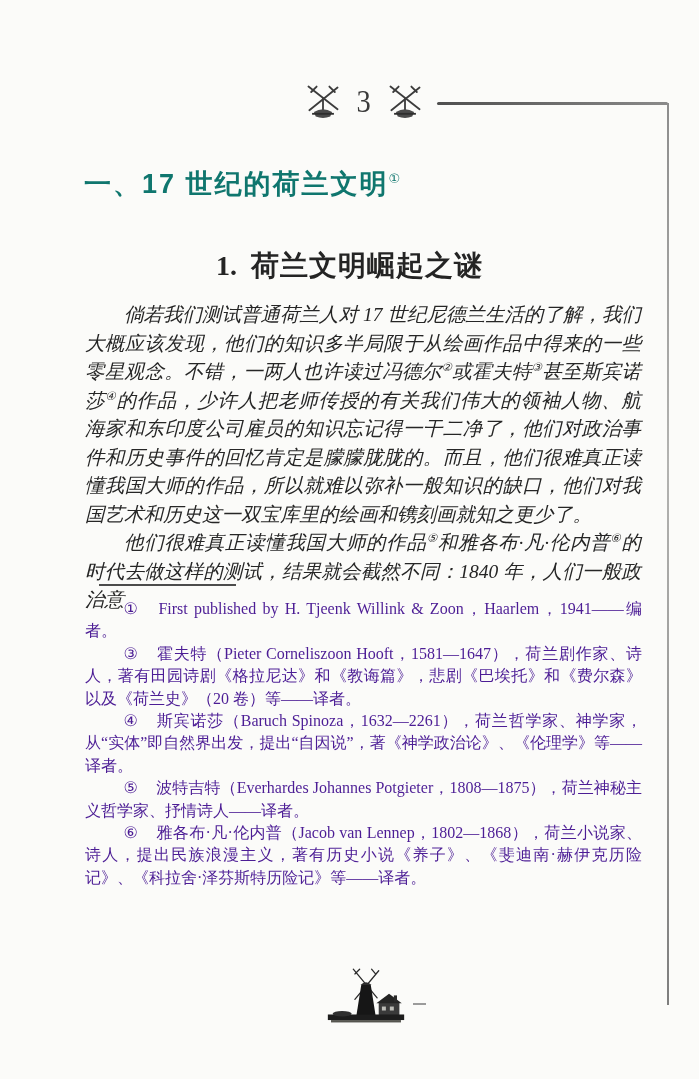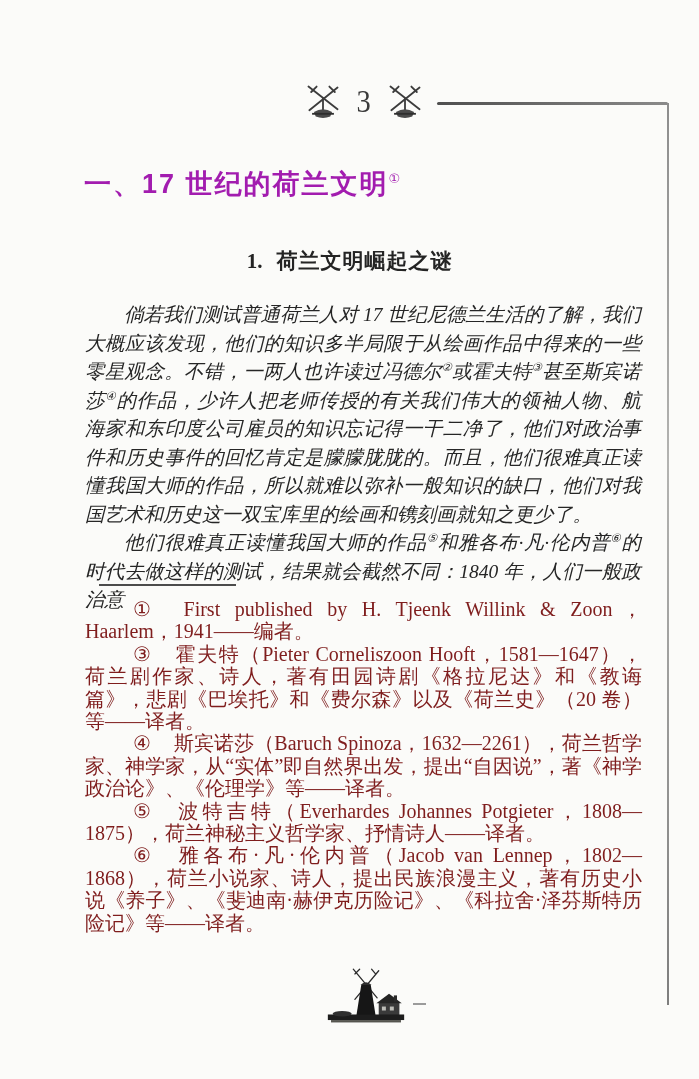"一、17 世纪的荷兰文明①" .chapter-title { color: #a21caf -> #0f766e }
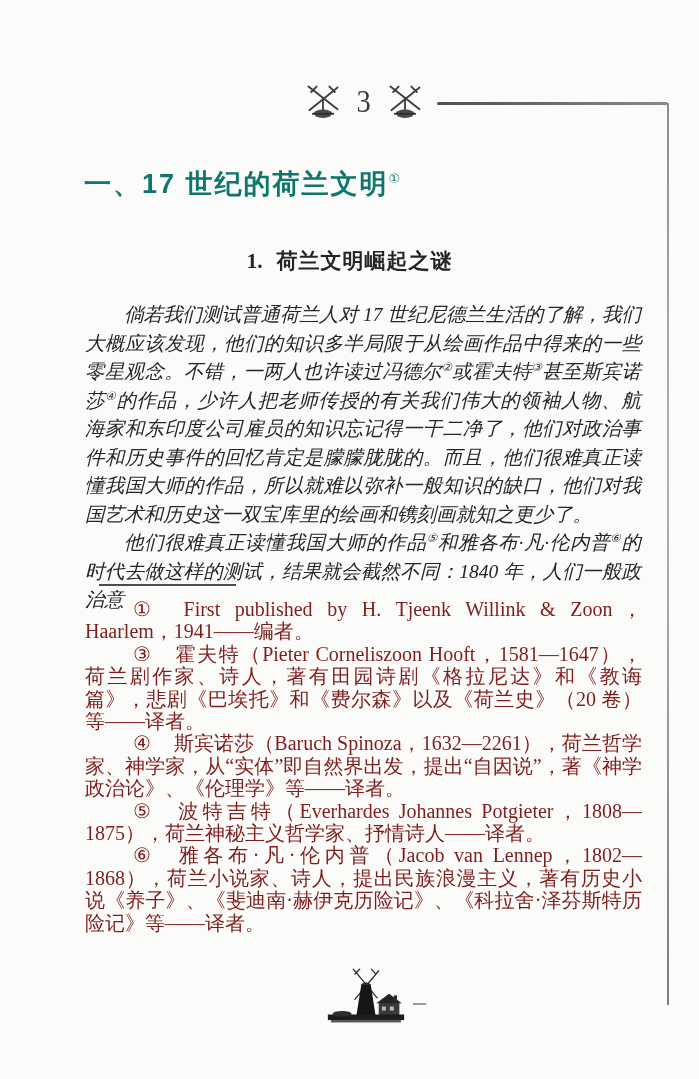"1. 荷兰文明崛起之谜" .section-title { font-size: 21px -> 28px }
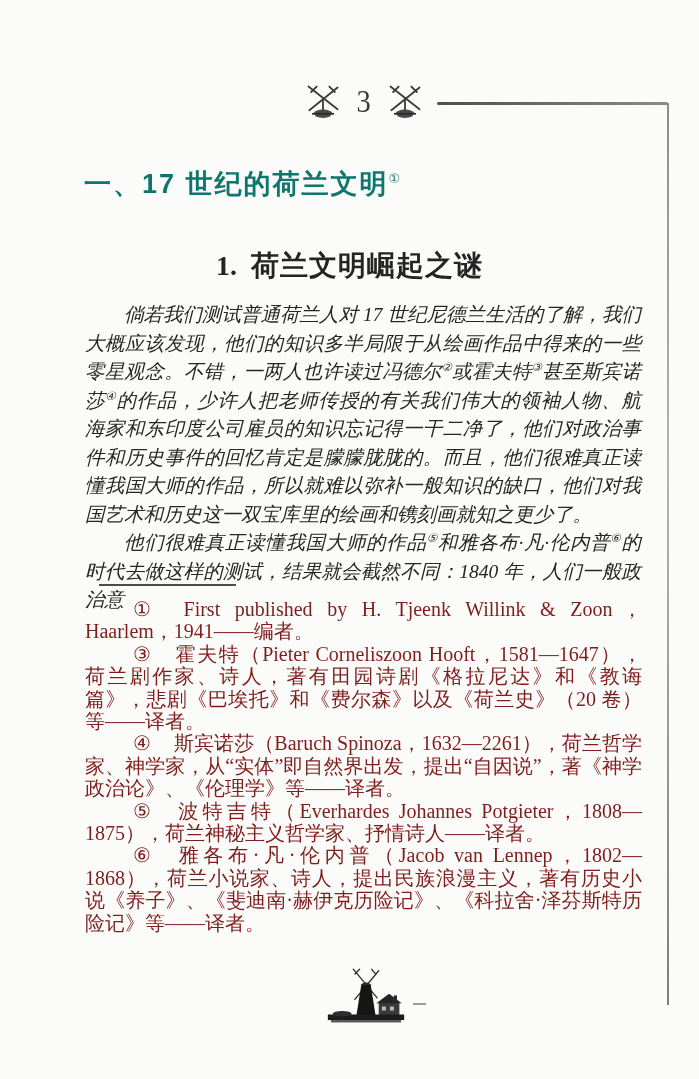"① First published by H." .footnotes { color: #7f1d1d -> #4c1d95; font-size: 20px -> 16px }
